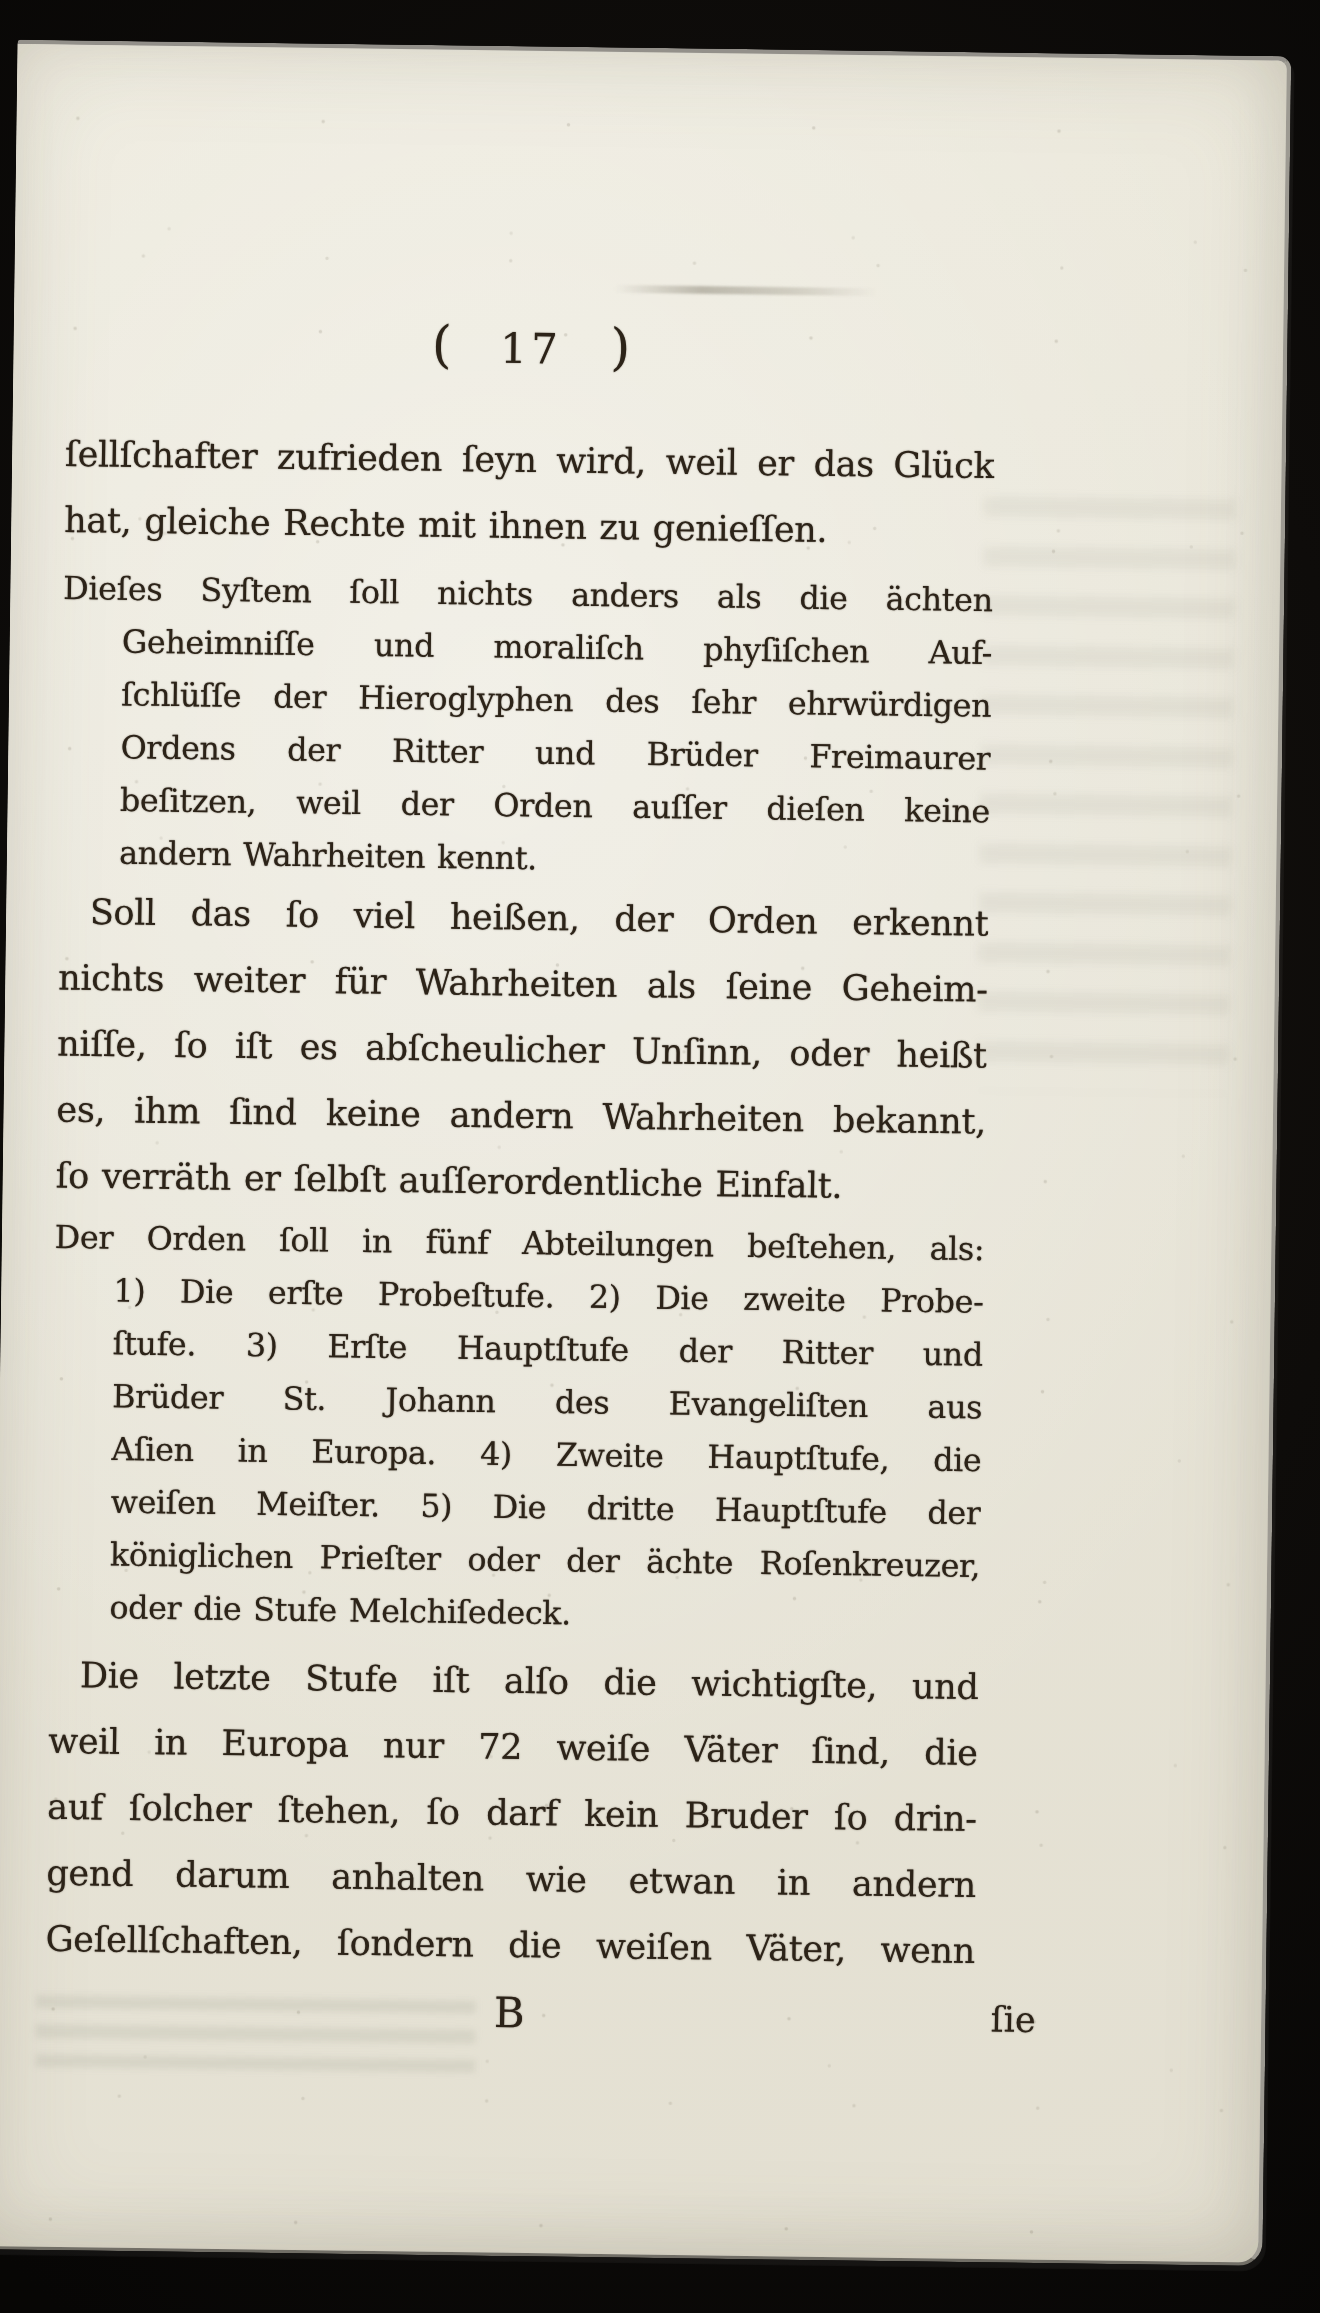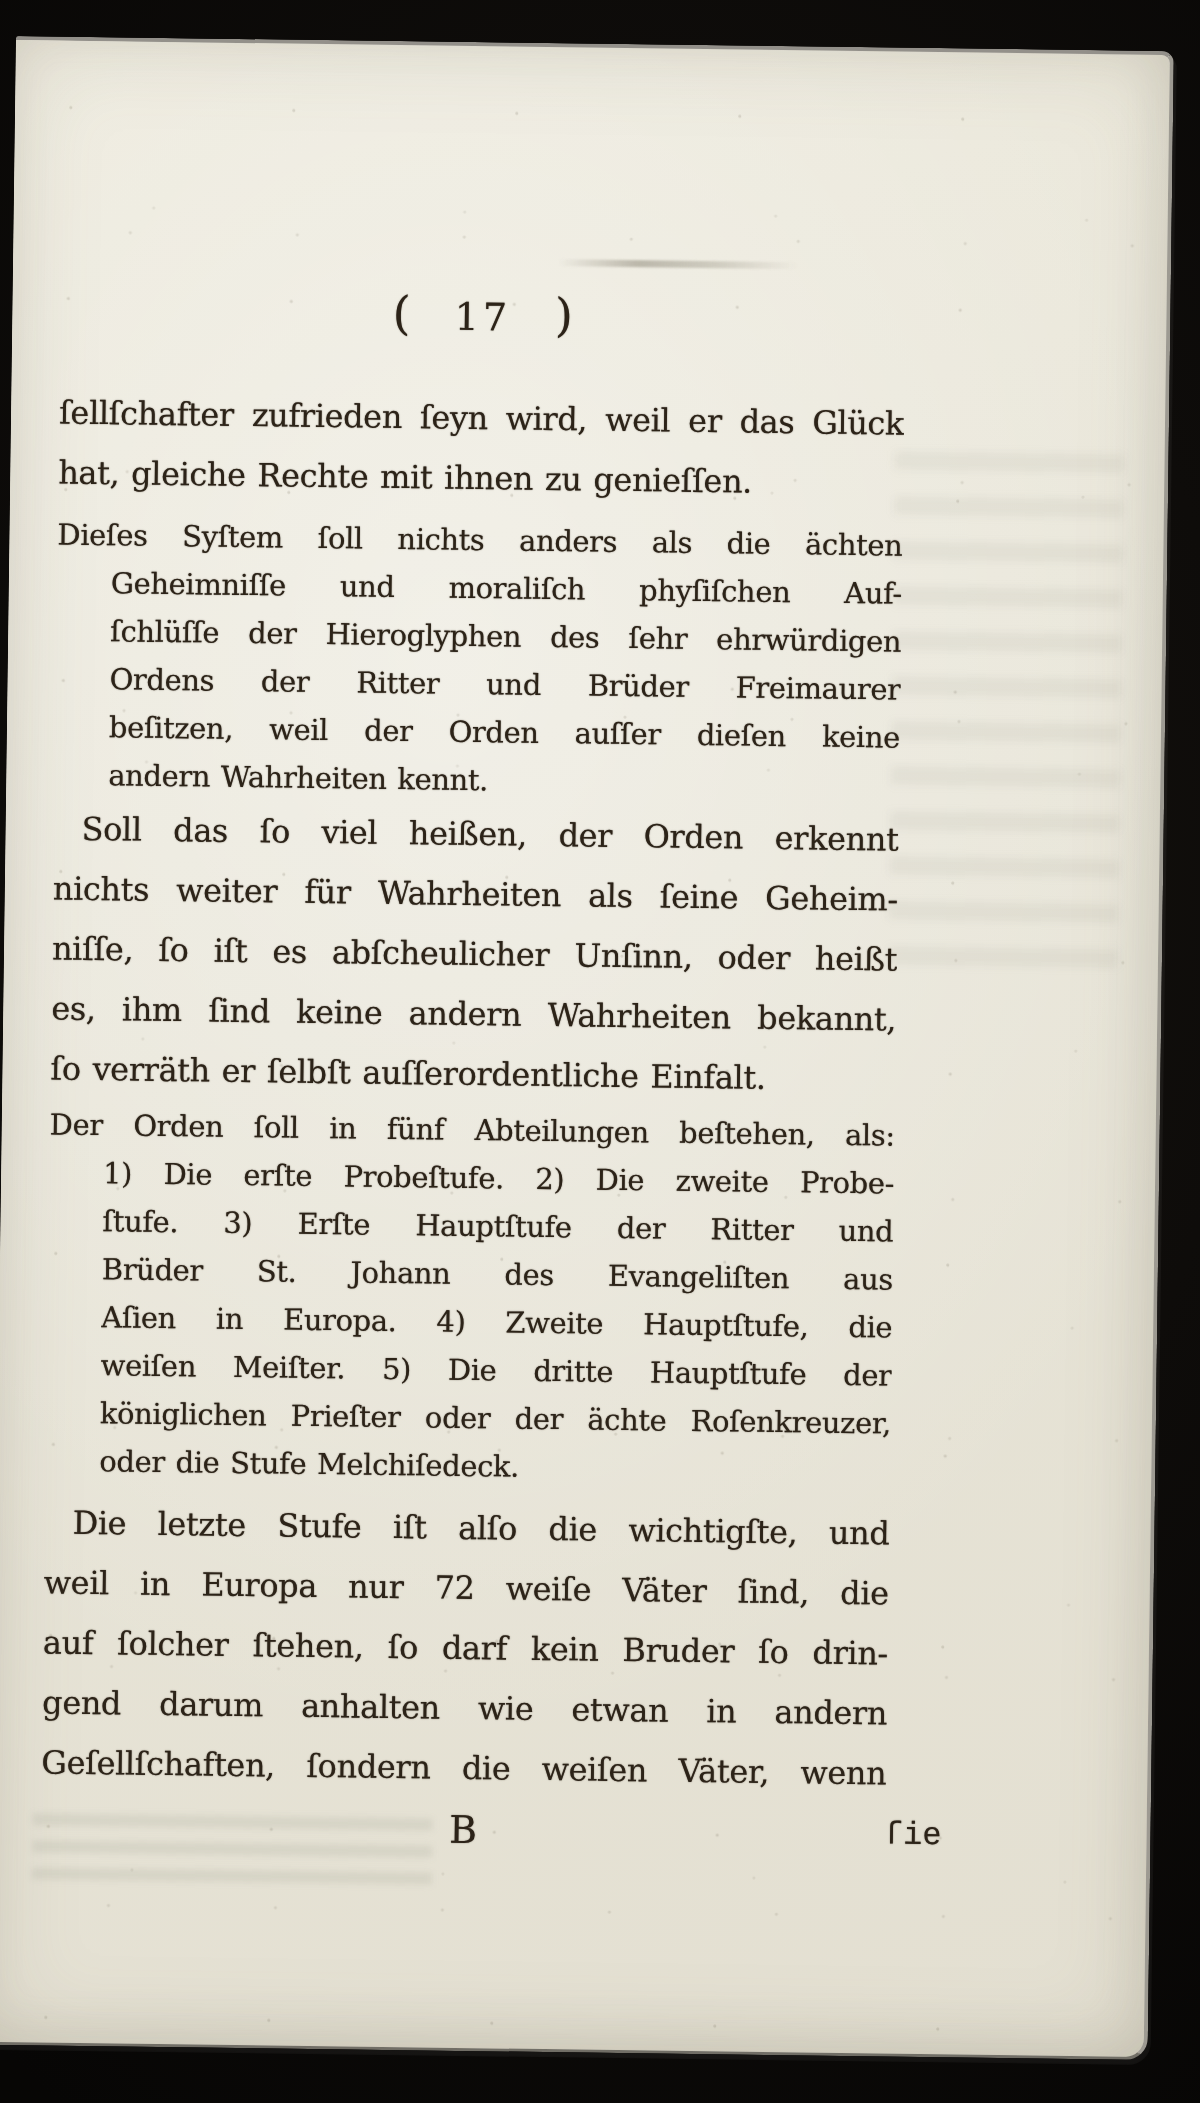"ſie" .catch { font-family: Liberation Mono, monospace -> none }
